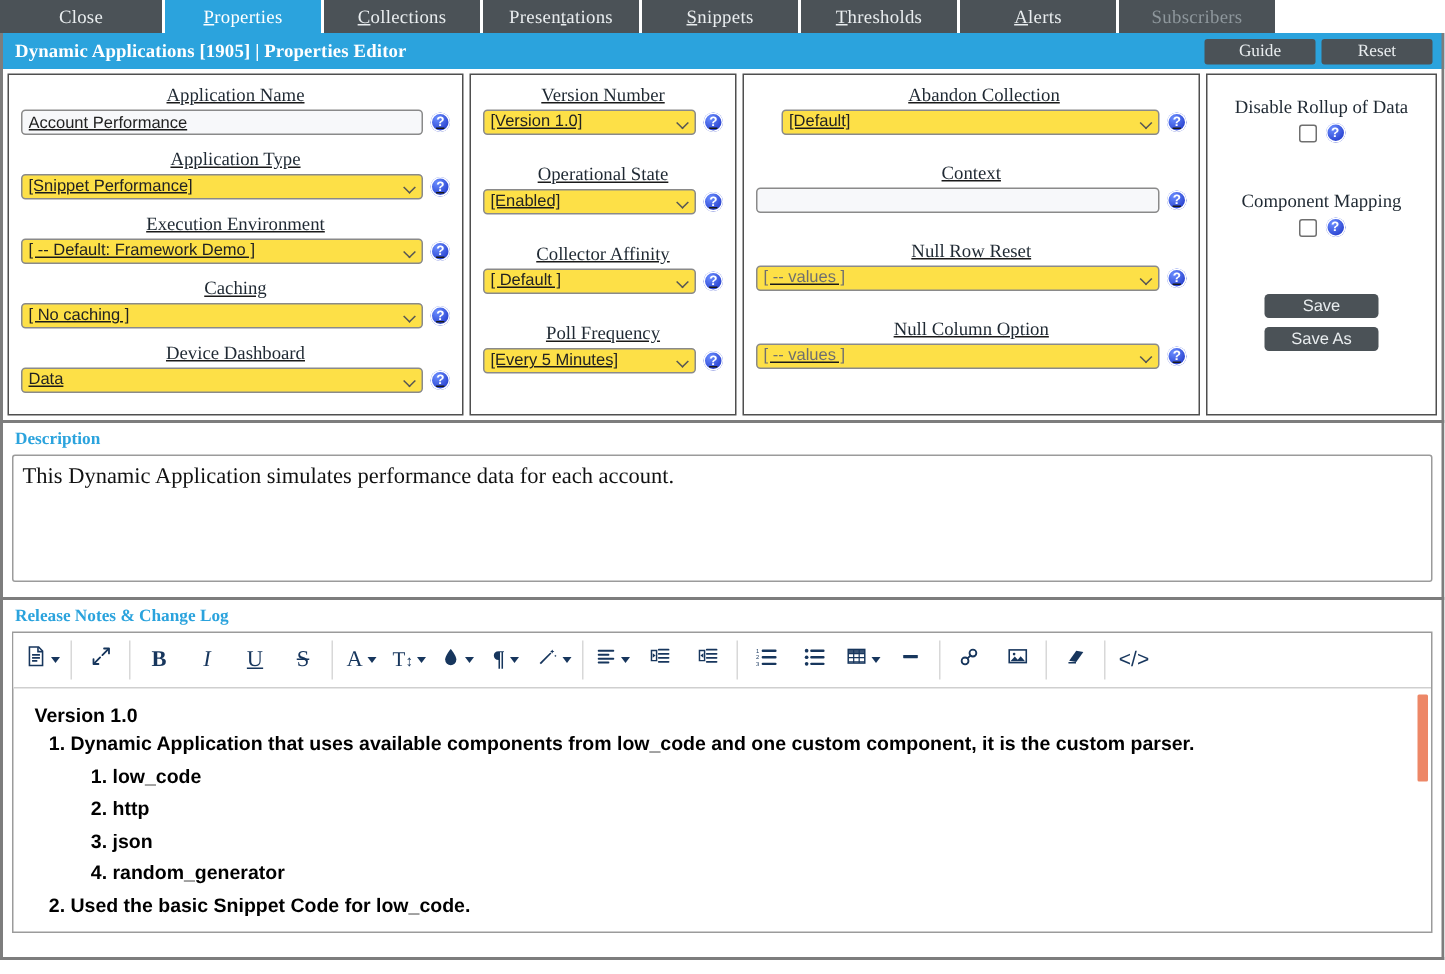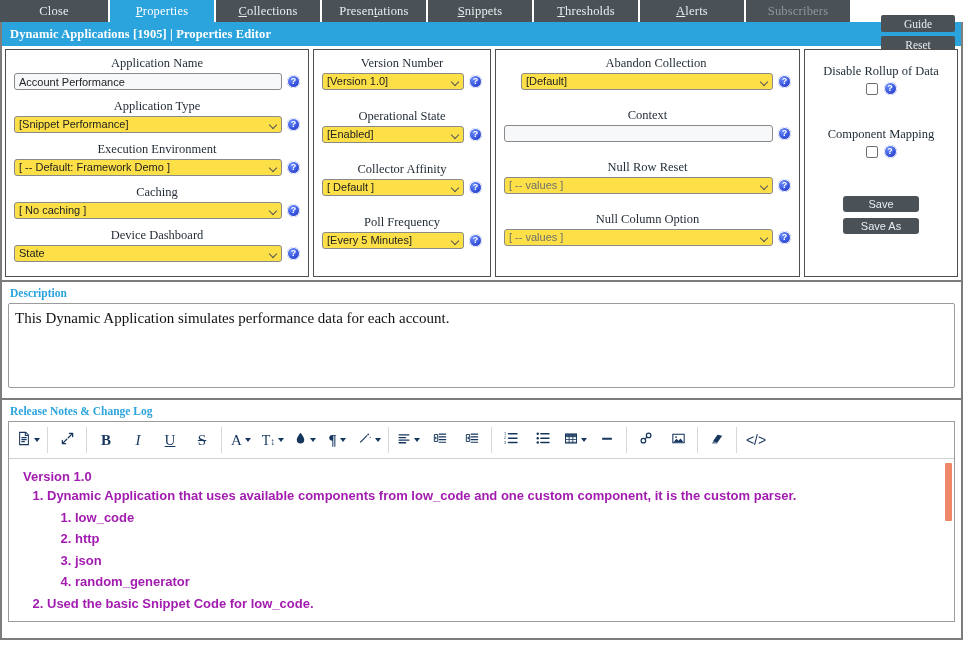"Guide" .titlebar .btns { flex-direction: column -> none }
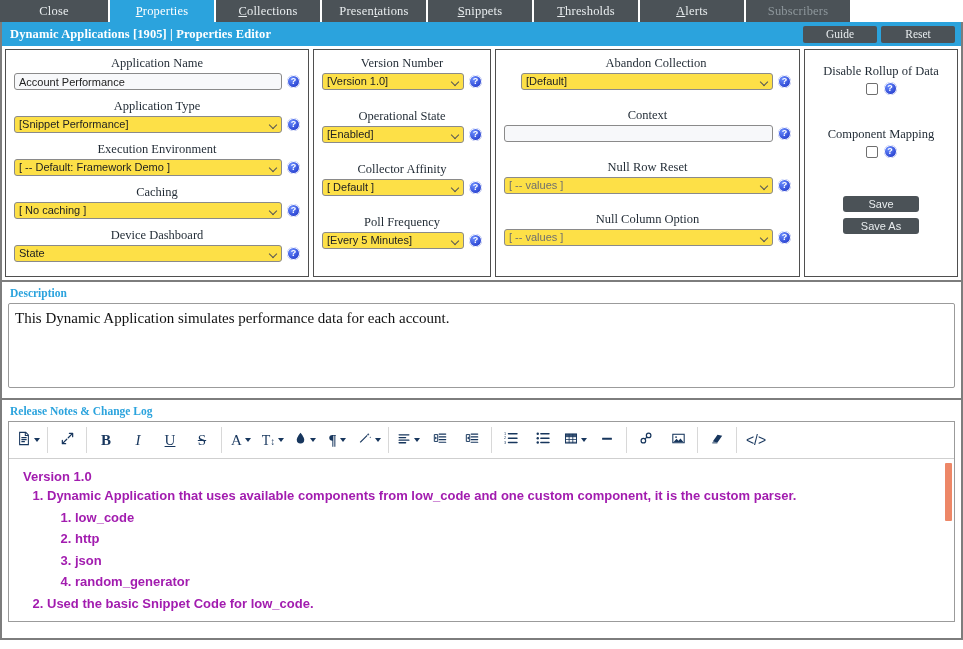"Application Name" .field { text-decoration: none -> underline }
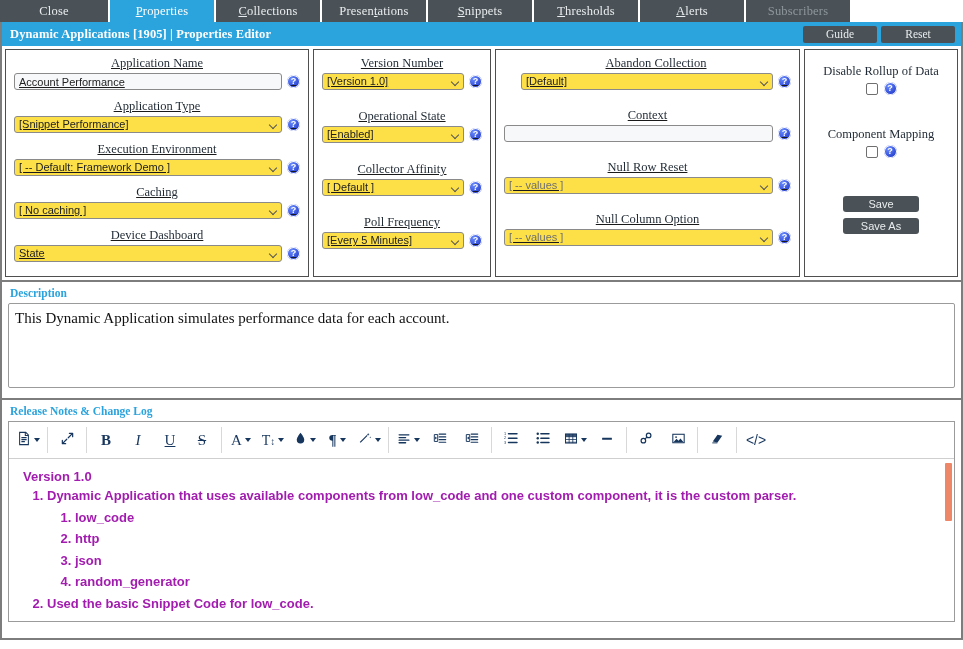"State" div.sel { text: State -> Data }
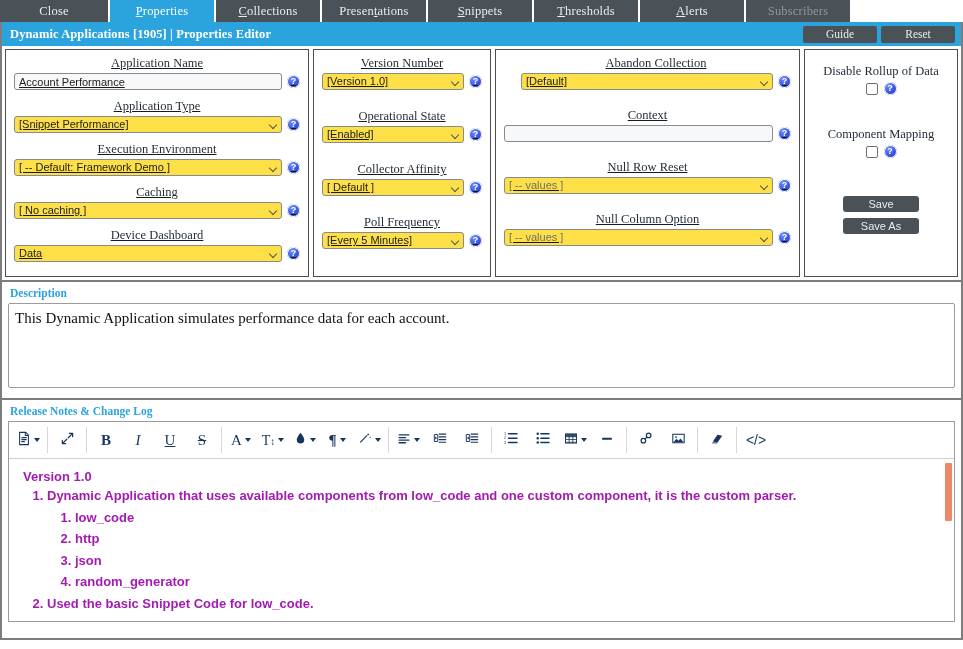"Version 1.0" .editor-body { color: #a21caf -> #000000 }
